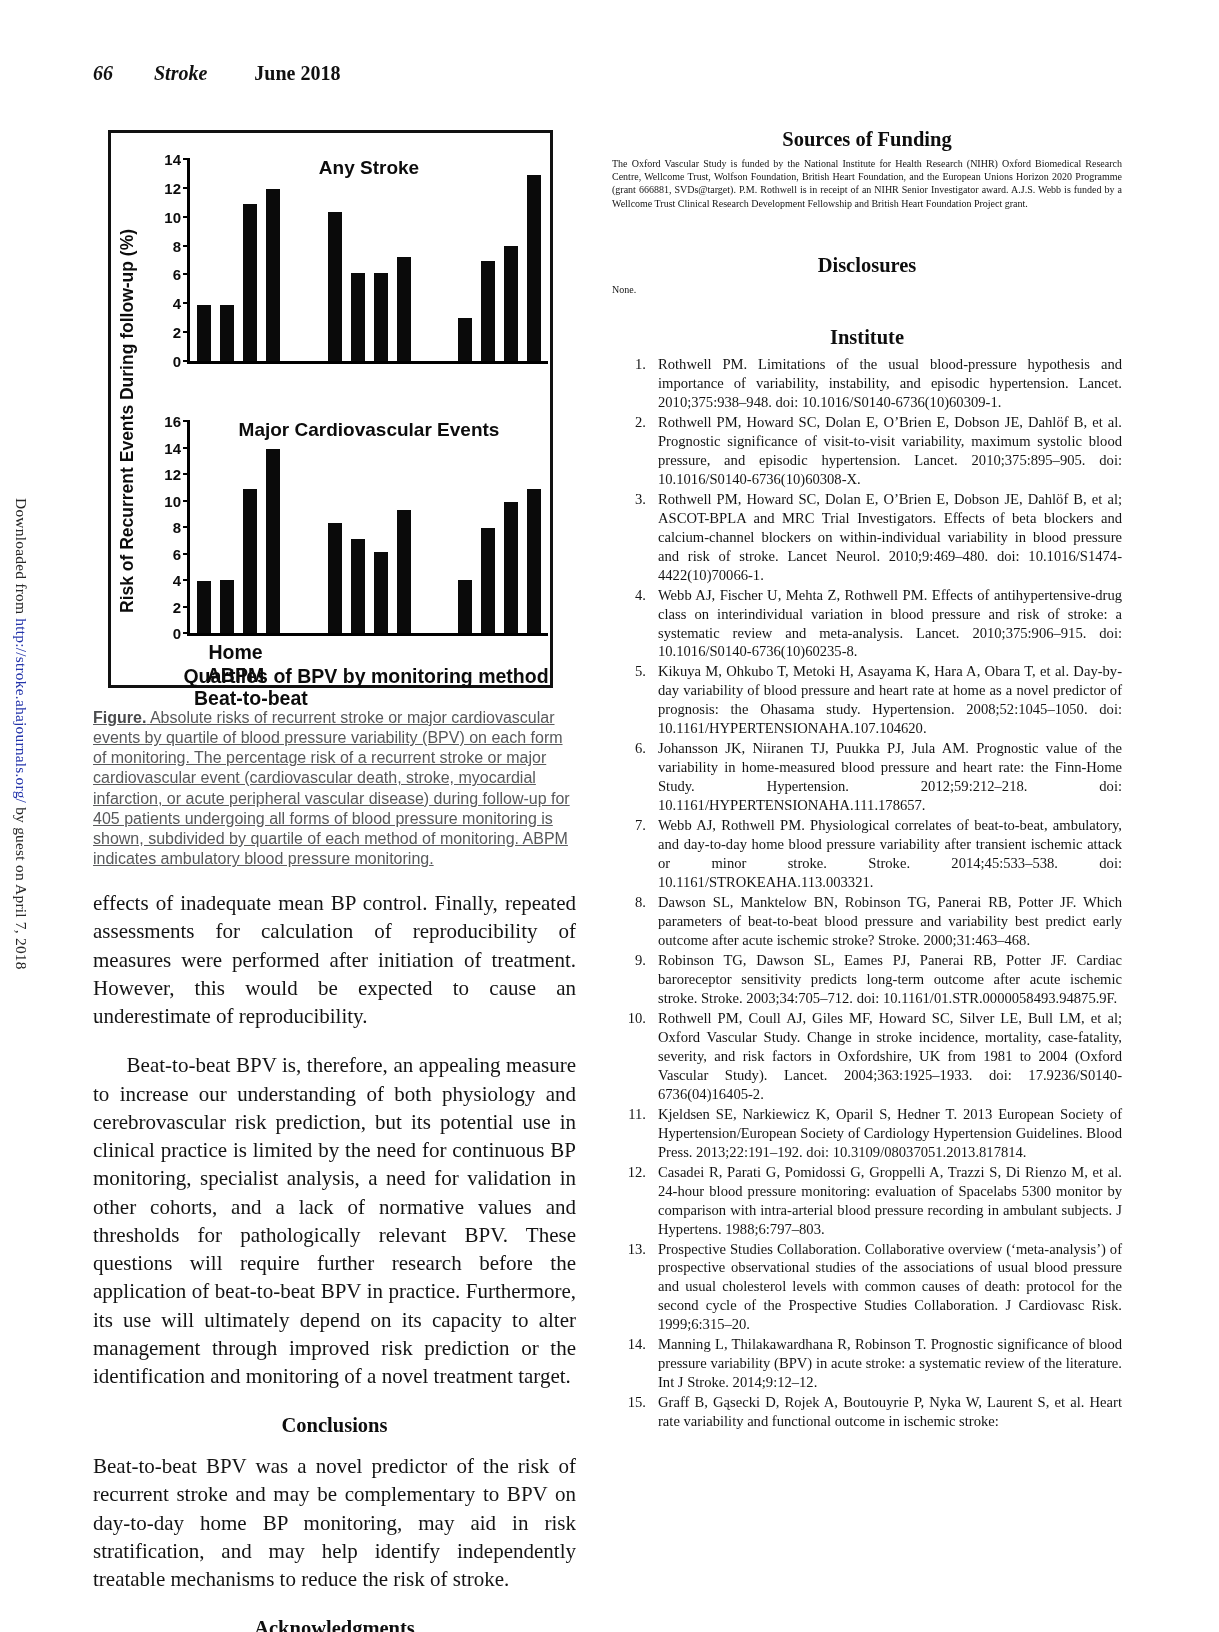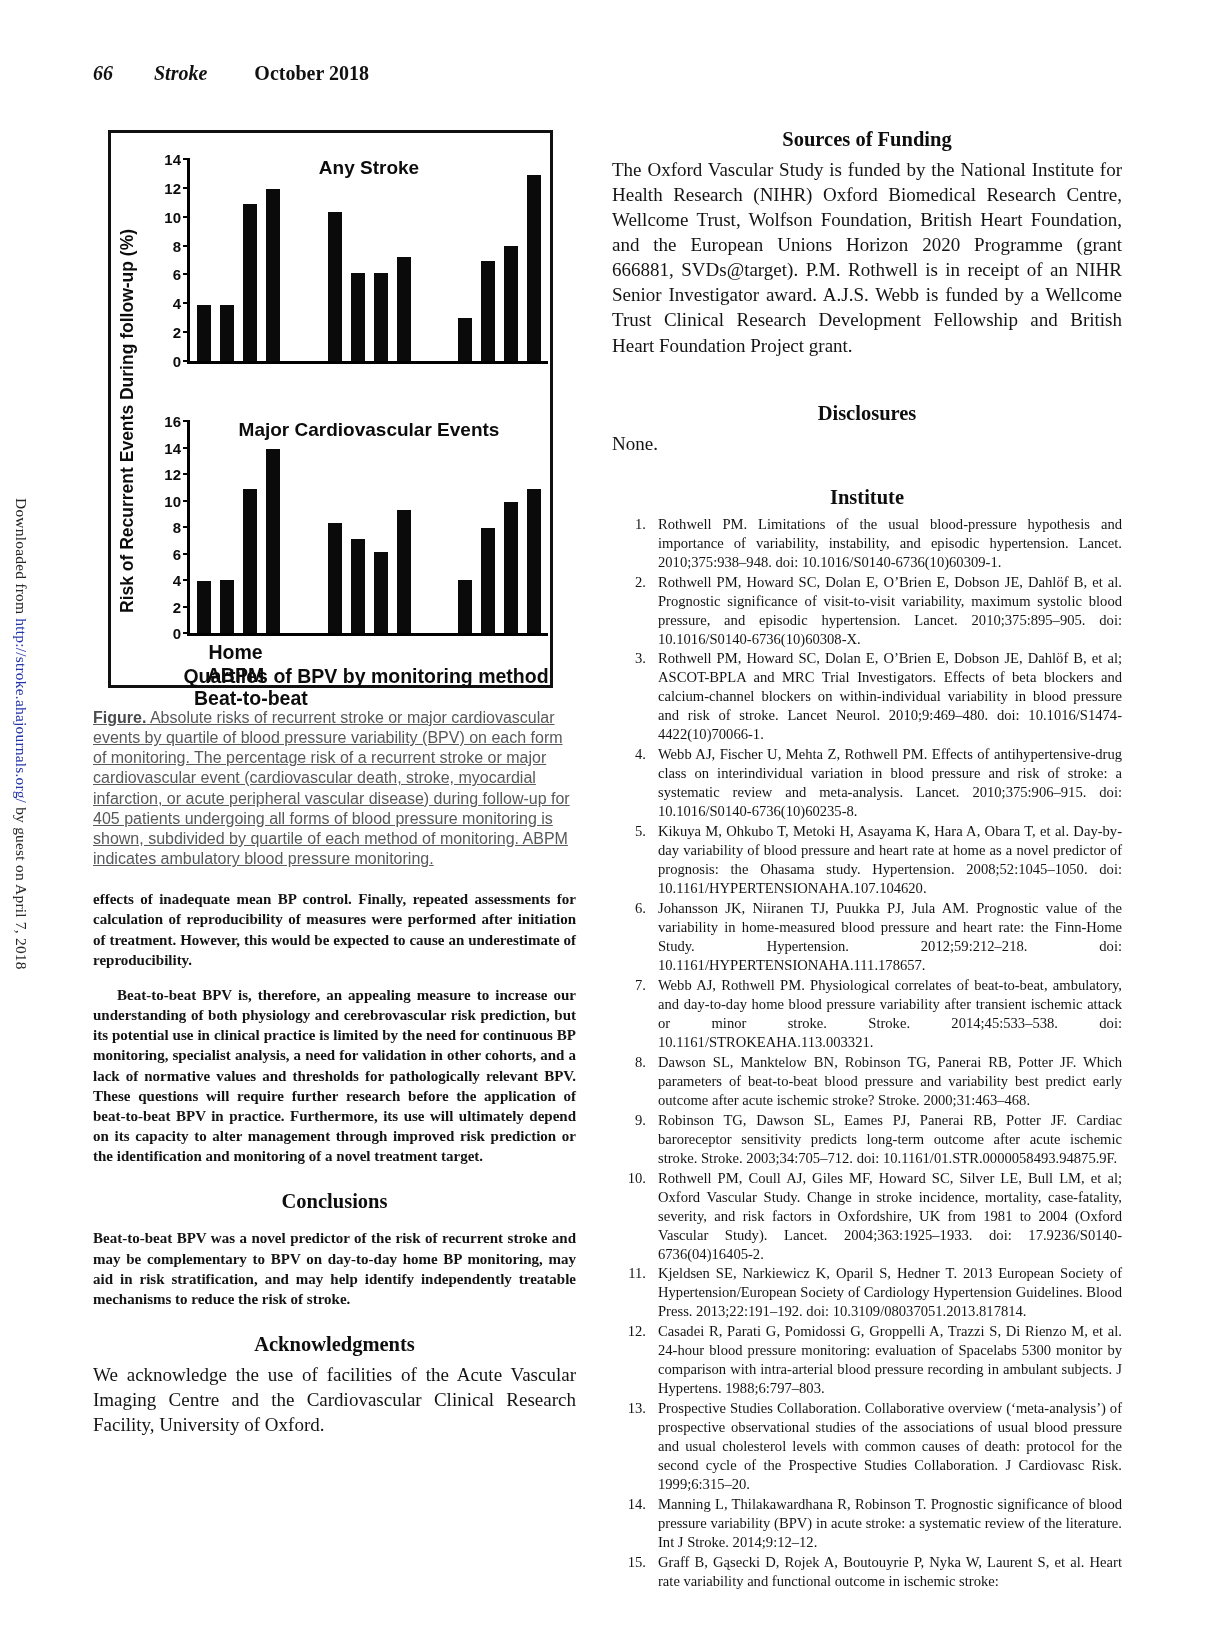"October 2018" span.hdr-issue { text: October -> June }
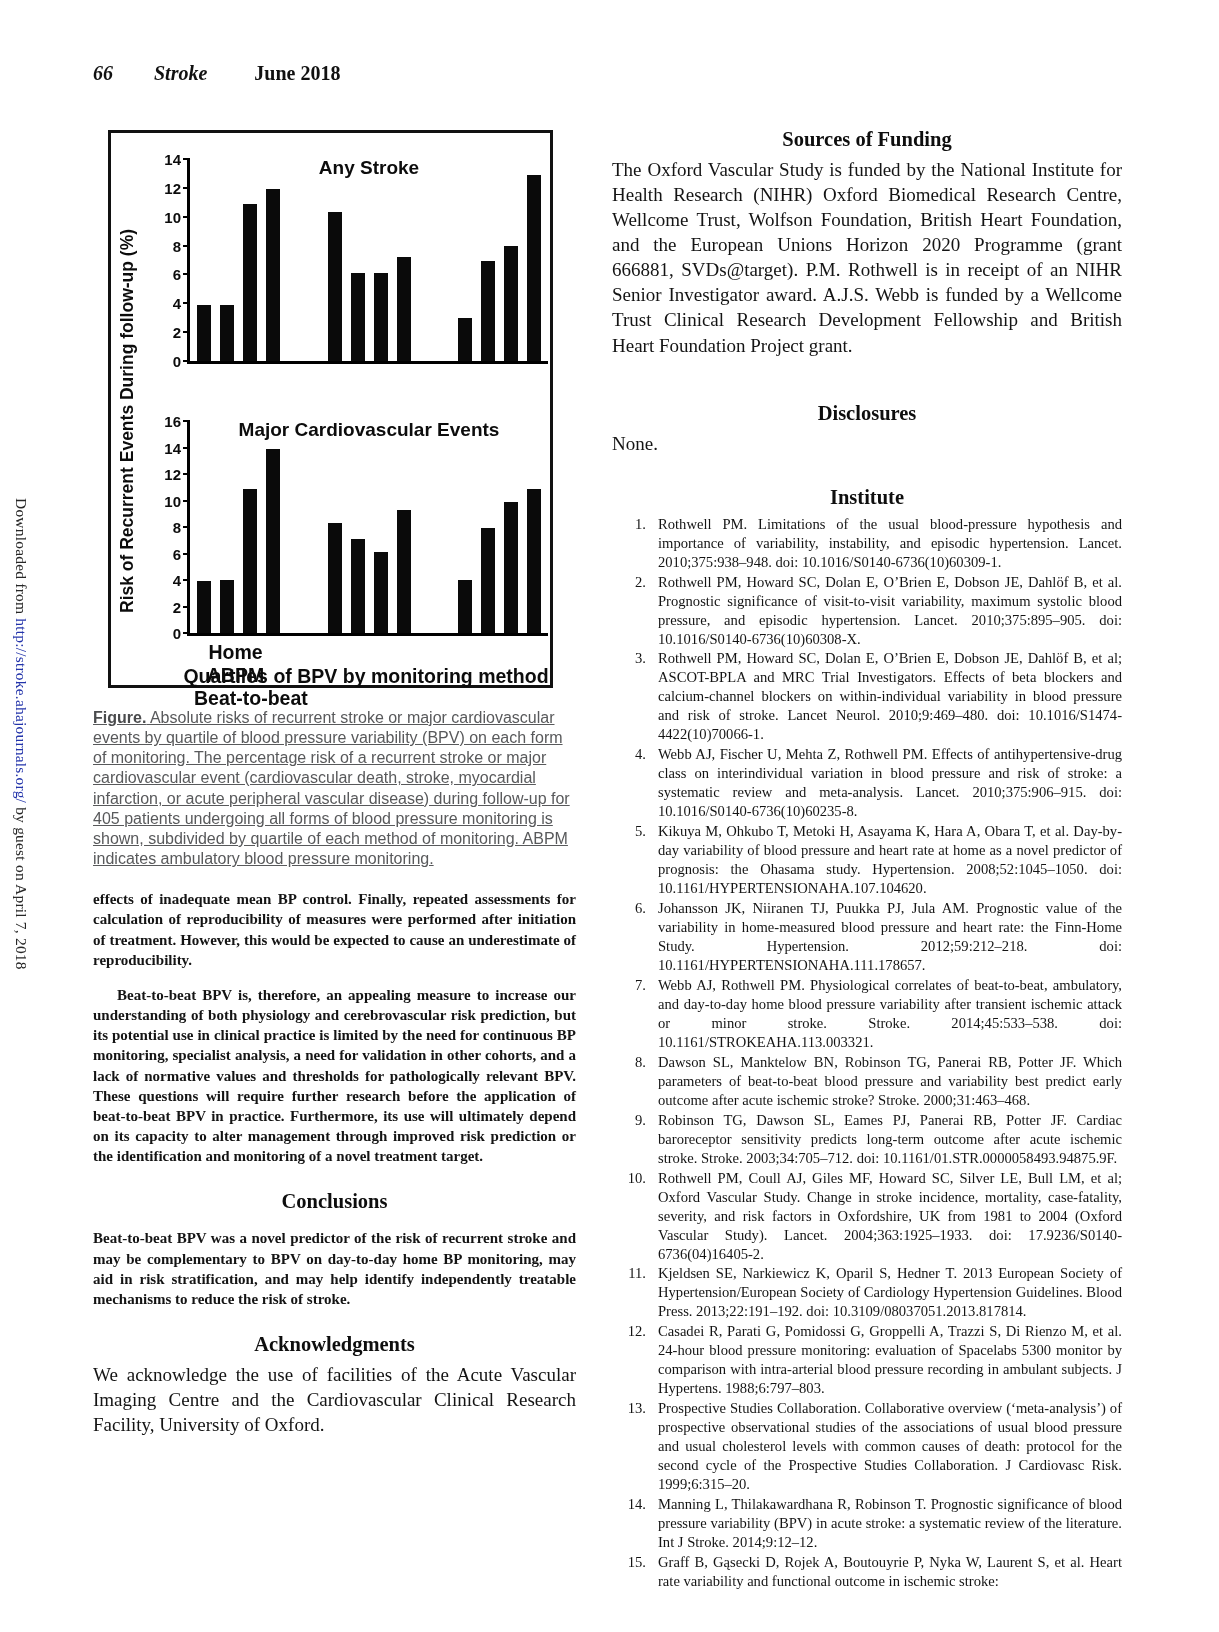"The Oxford Vascular Study is" .small-para { font-size: 19px -> 10px }
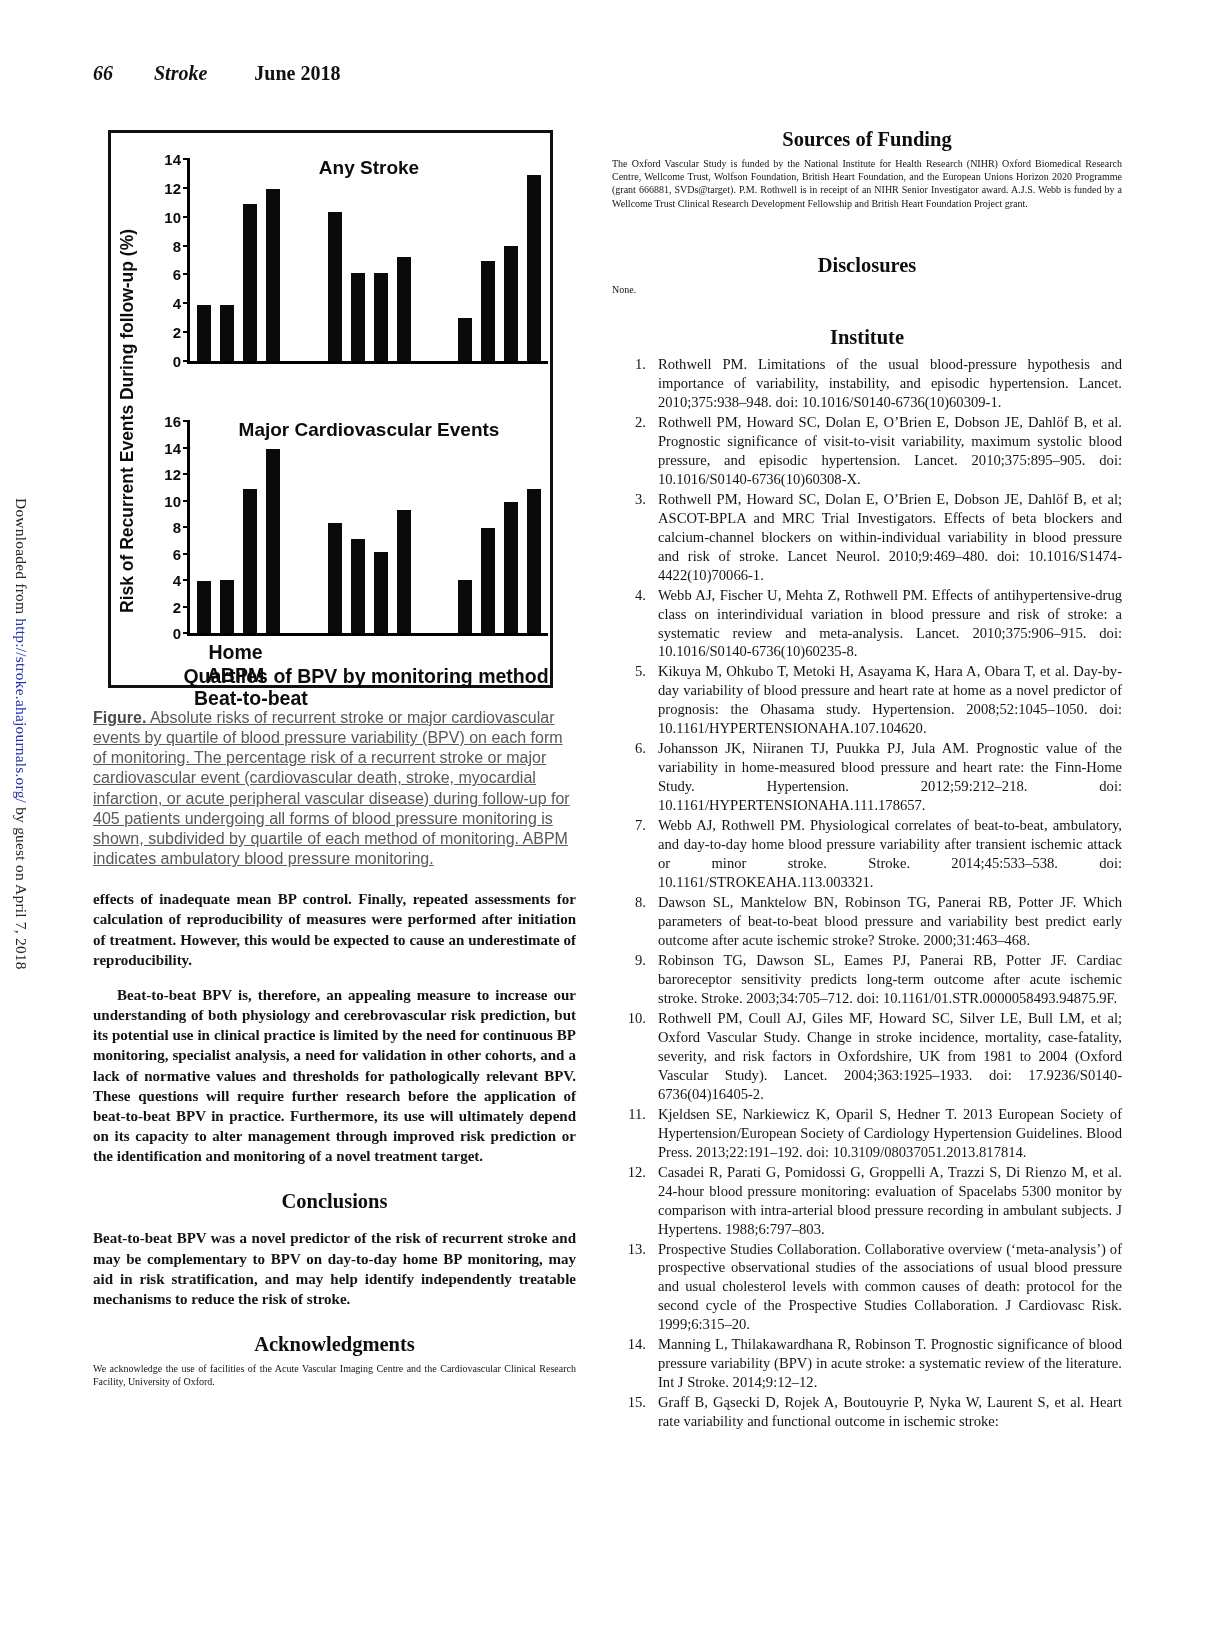"effects of inadequate mean BP" .para { font-size: 15px -> 21px; font-weight: bold -> none }
